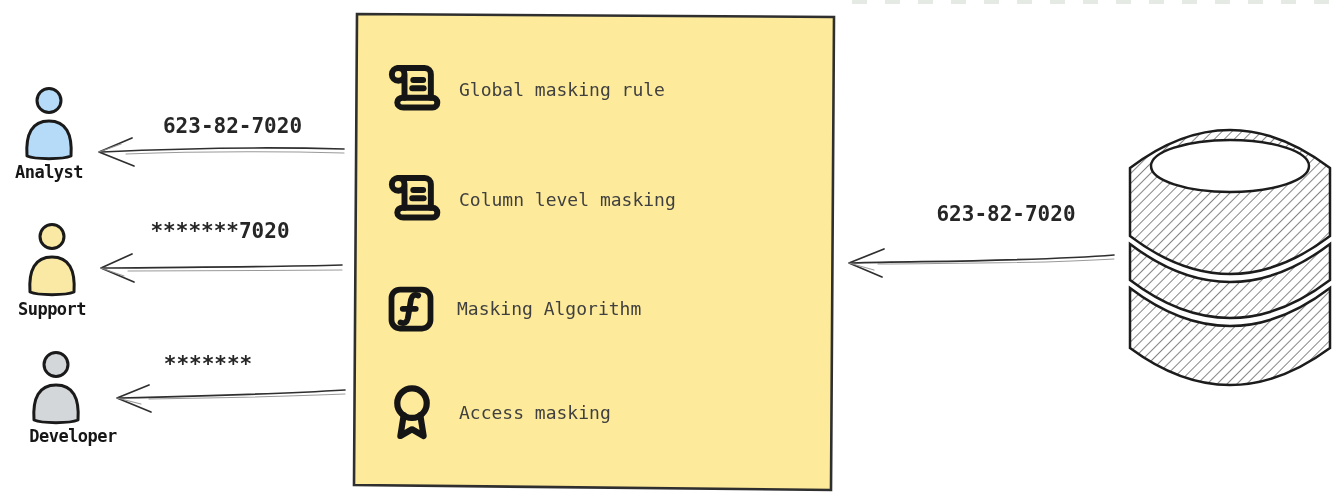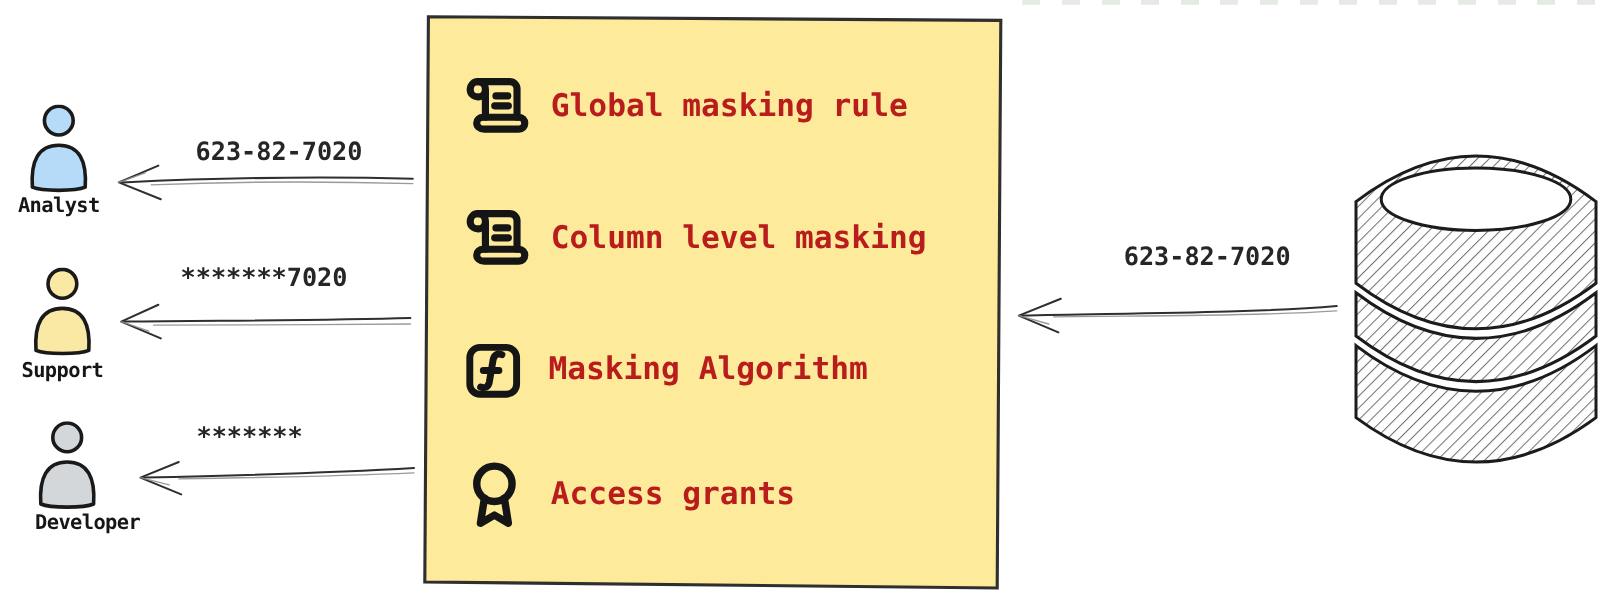"Global masking rule" .box-row .item-label { color: #b91c1c -> #404040; font-size: 26px -> 18px; font-weight: 700 -> 400 }
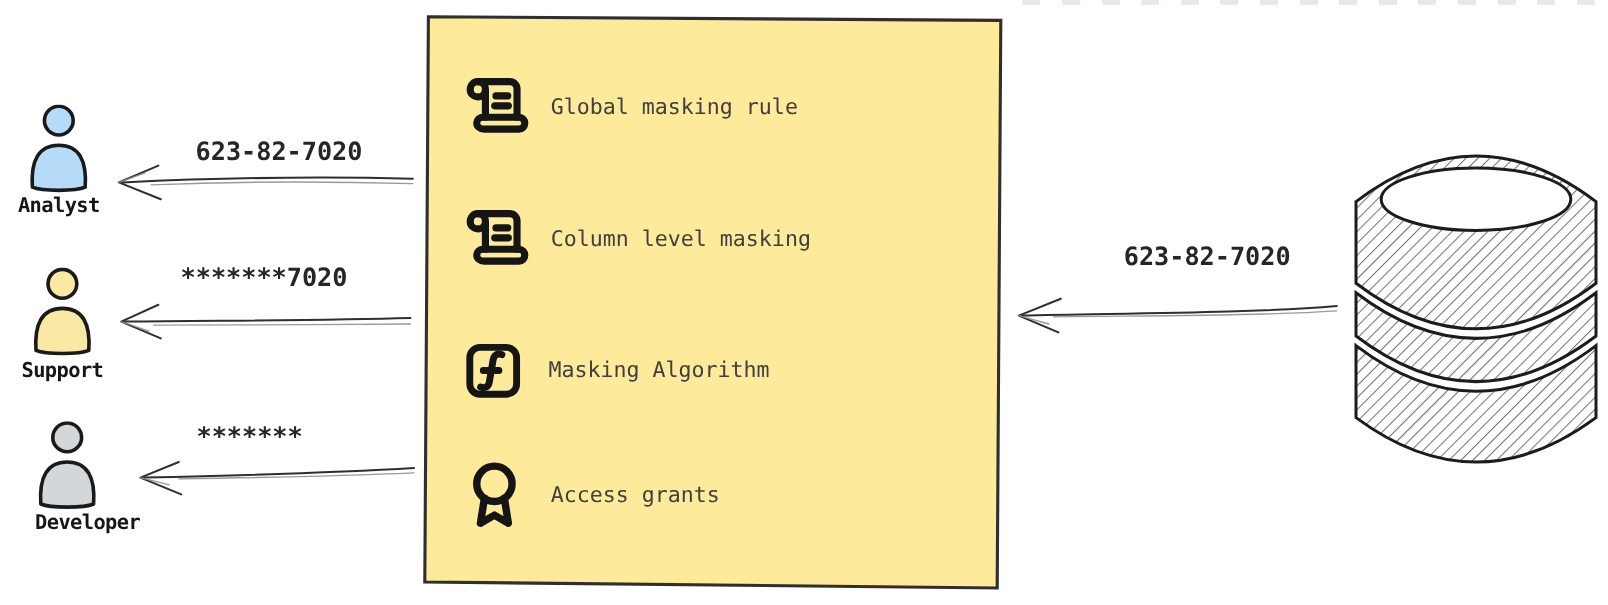"Access grants" span.item-label { text: grants -> masking }
